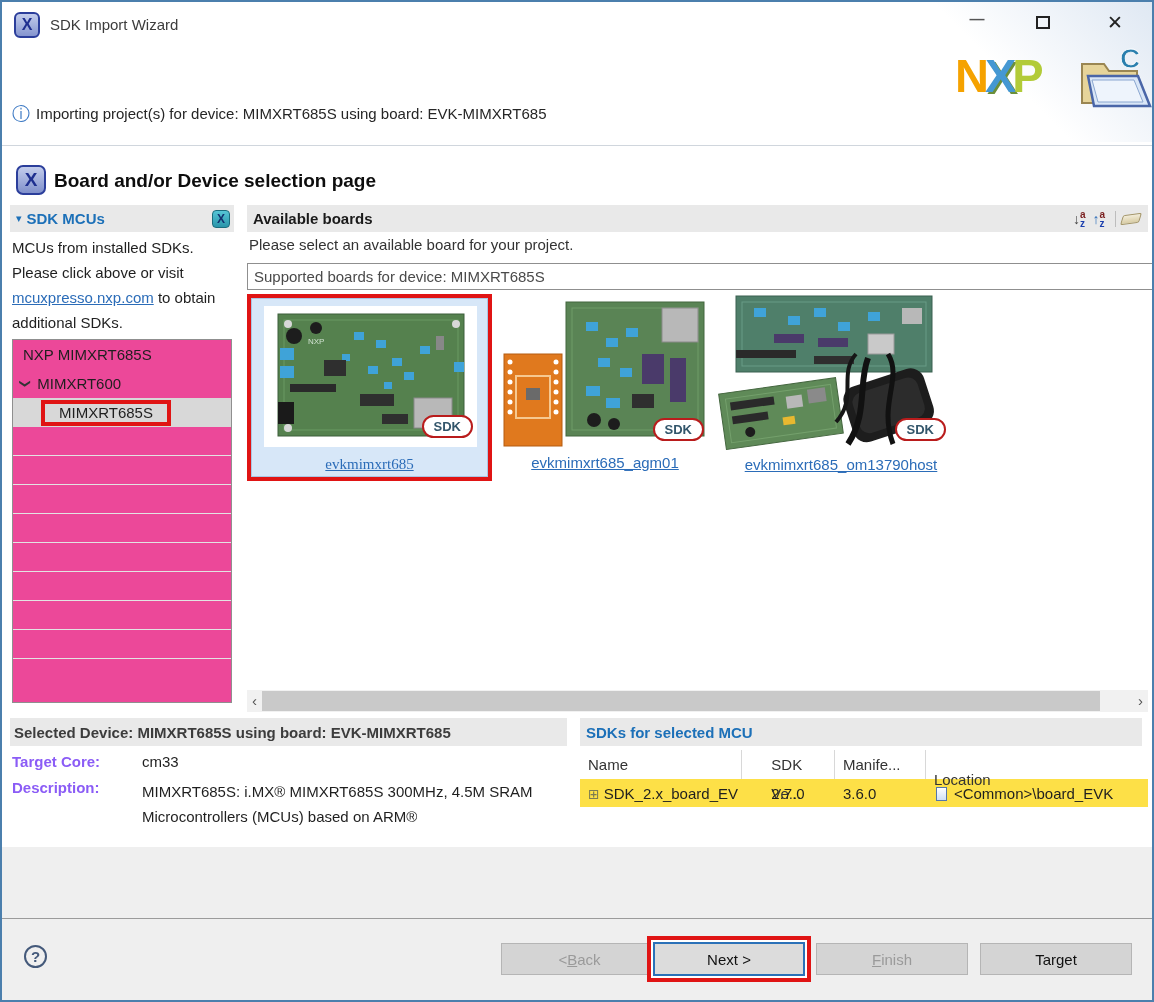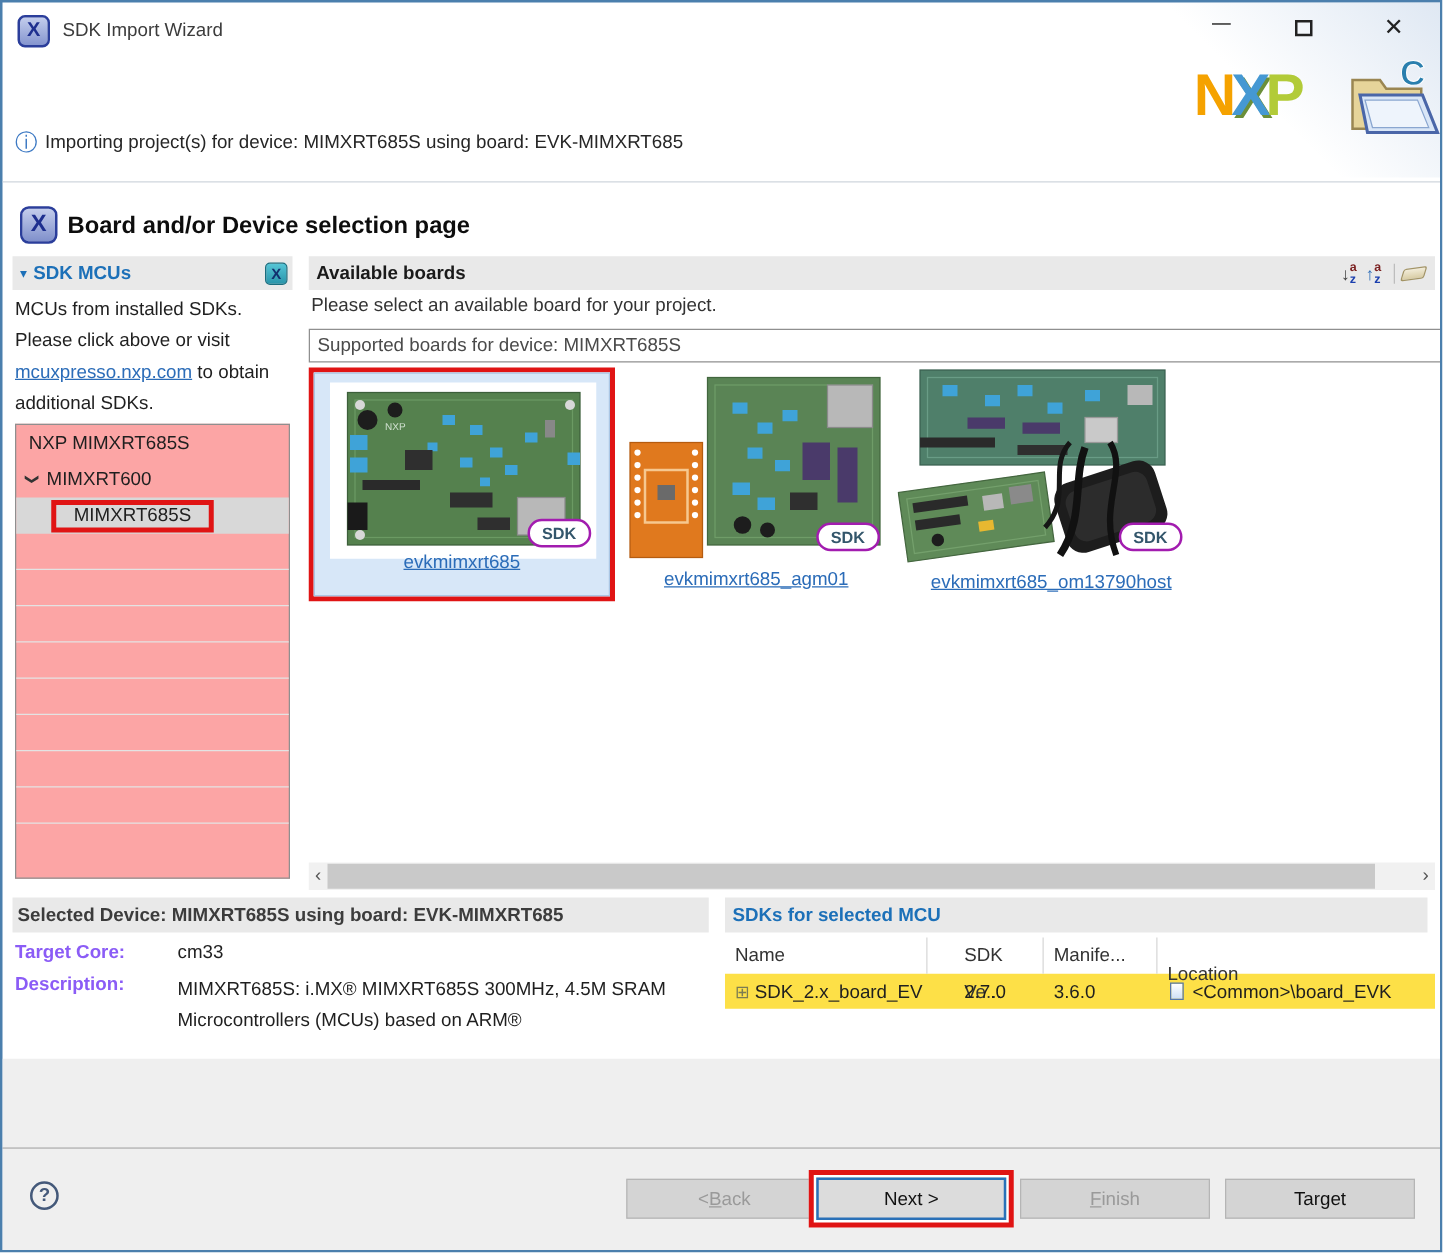"NXP MIMXRT685S" .tree { background: #fca5a5 -> #ec4899 }
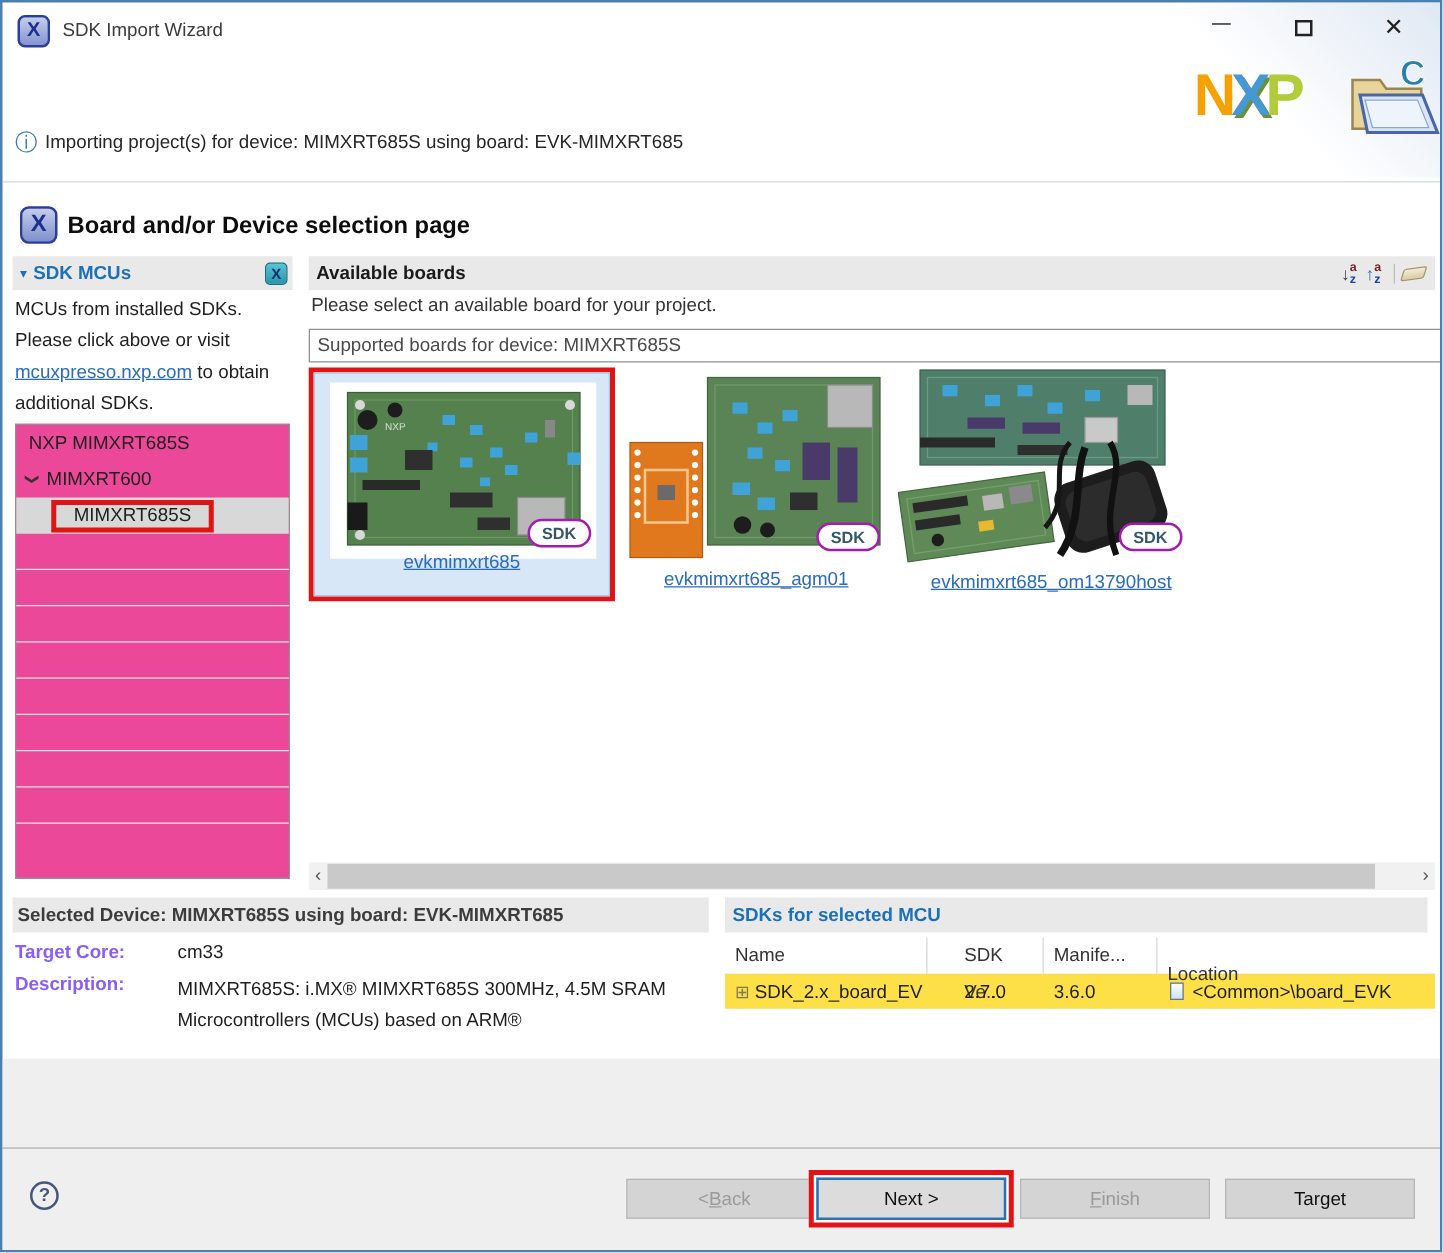"SDK" .badge { border: 2px solid #a21caf -> 2px solid #b91c1c }
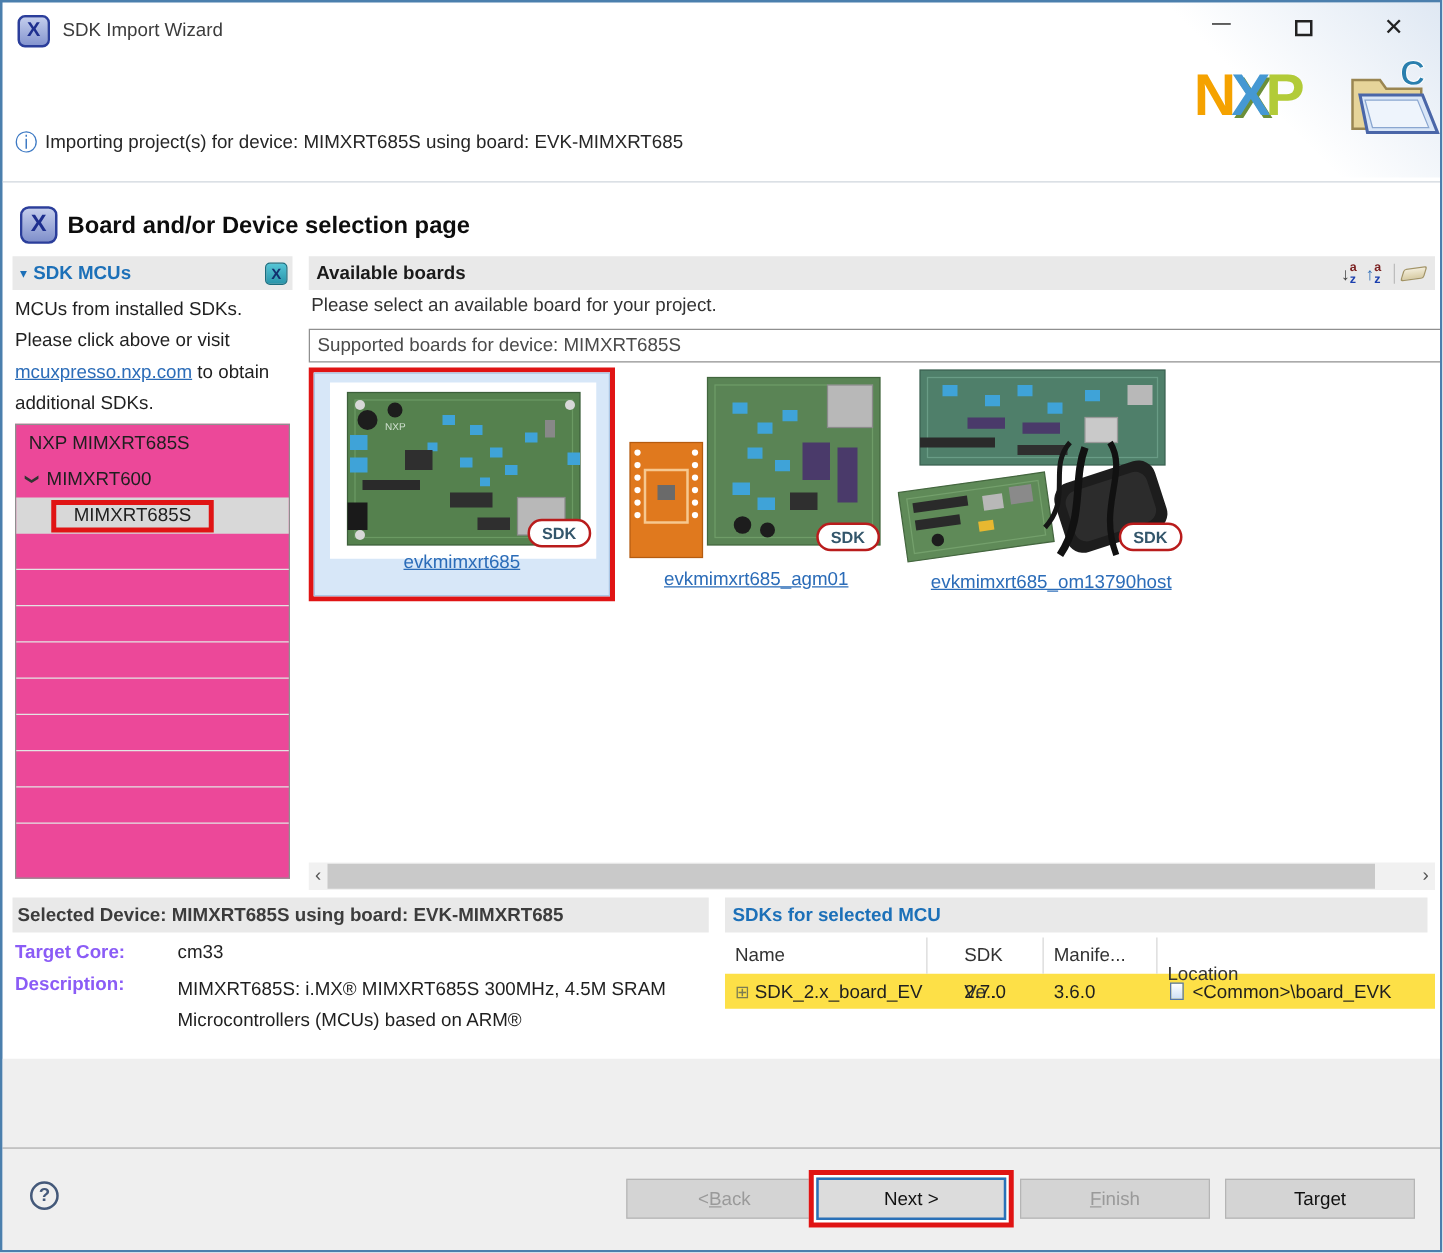"evkmimxrt685" .link1 { bottom: 18px -> 3px; font-family: none -> Liberation Serif, serif }
